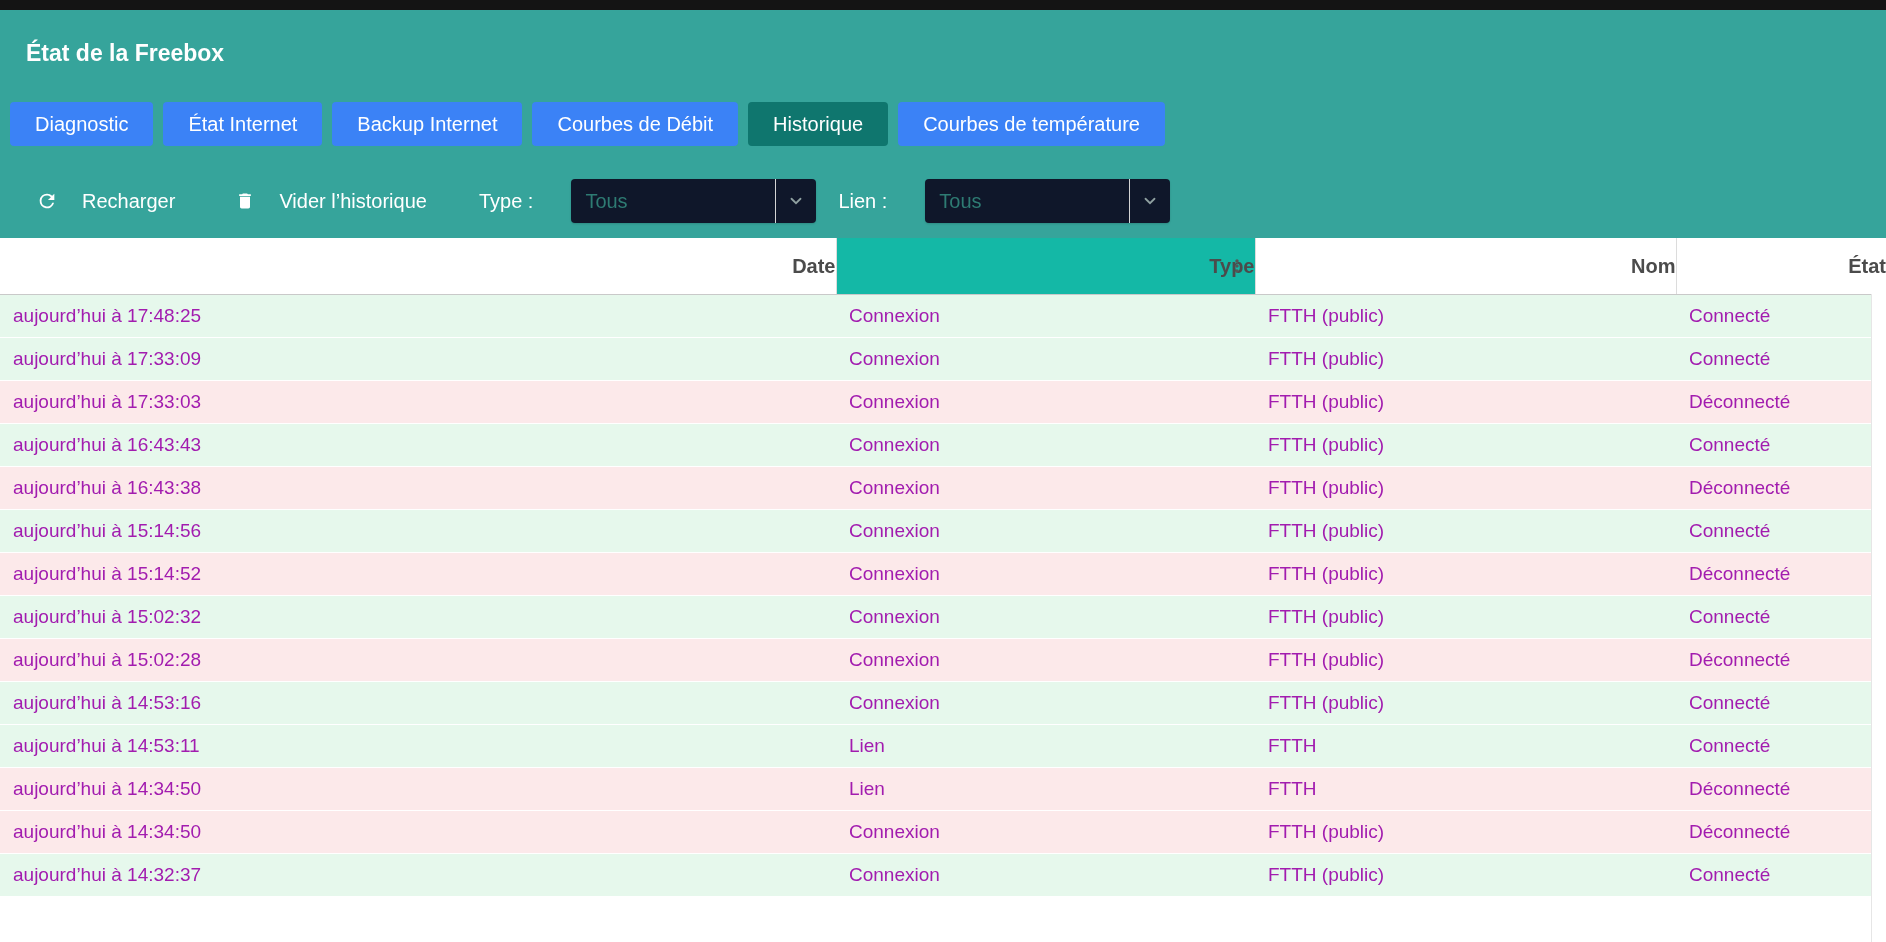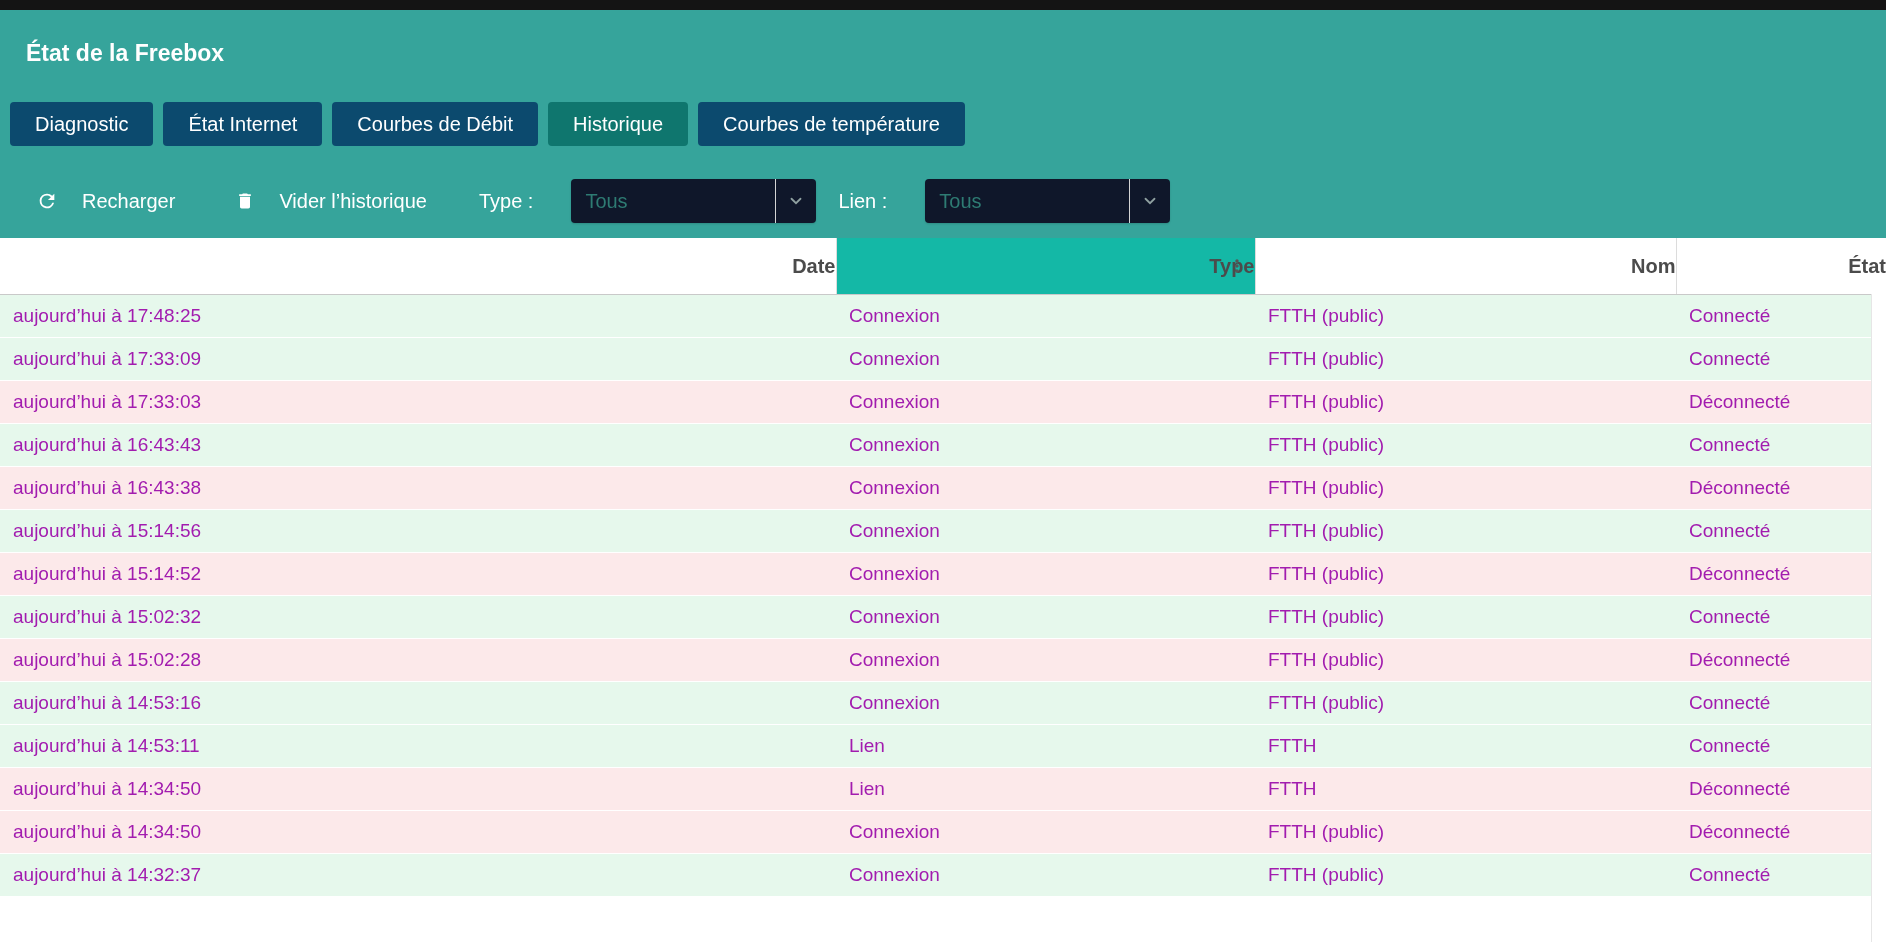"Diagnostic" .tab { background: #0c4a6e -> #3b82f6 }
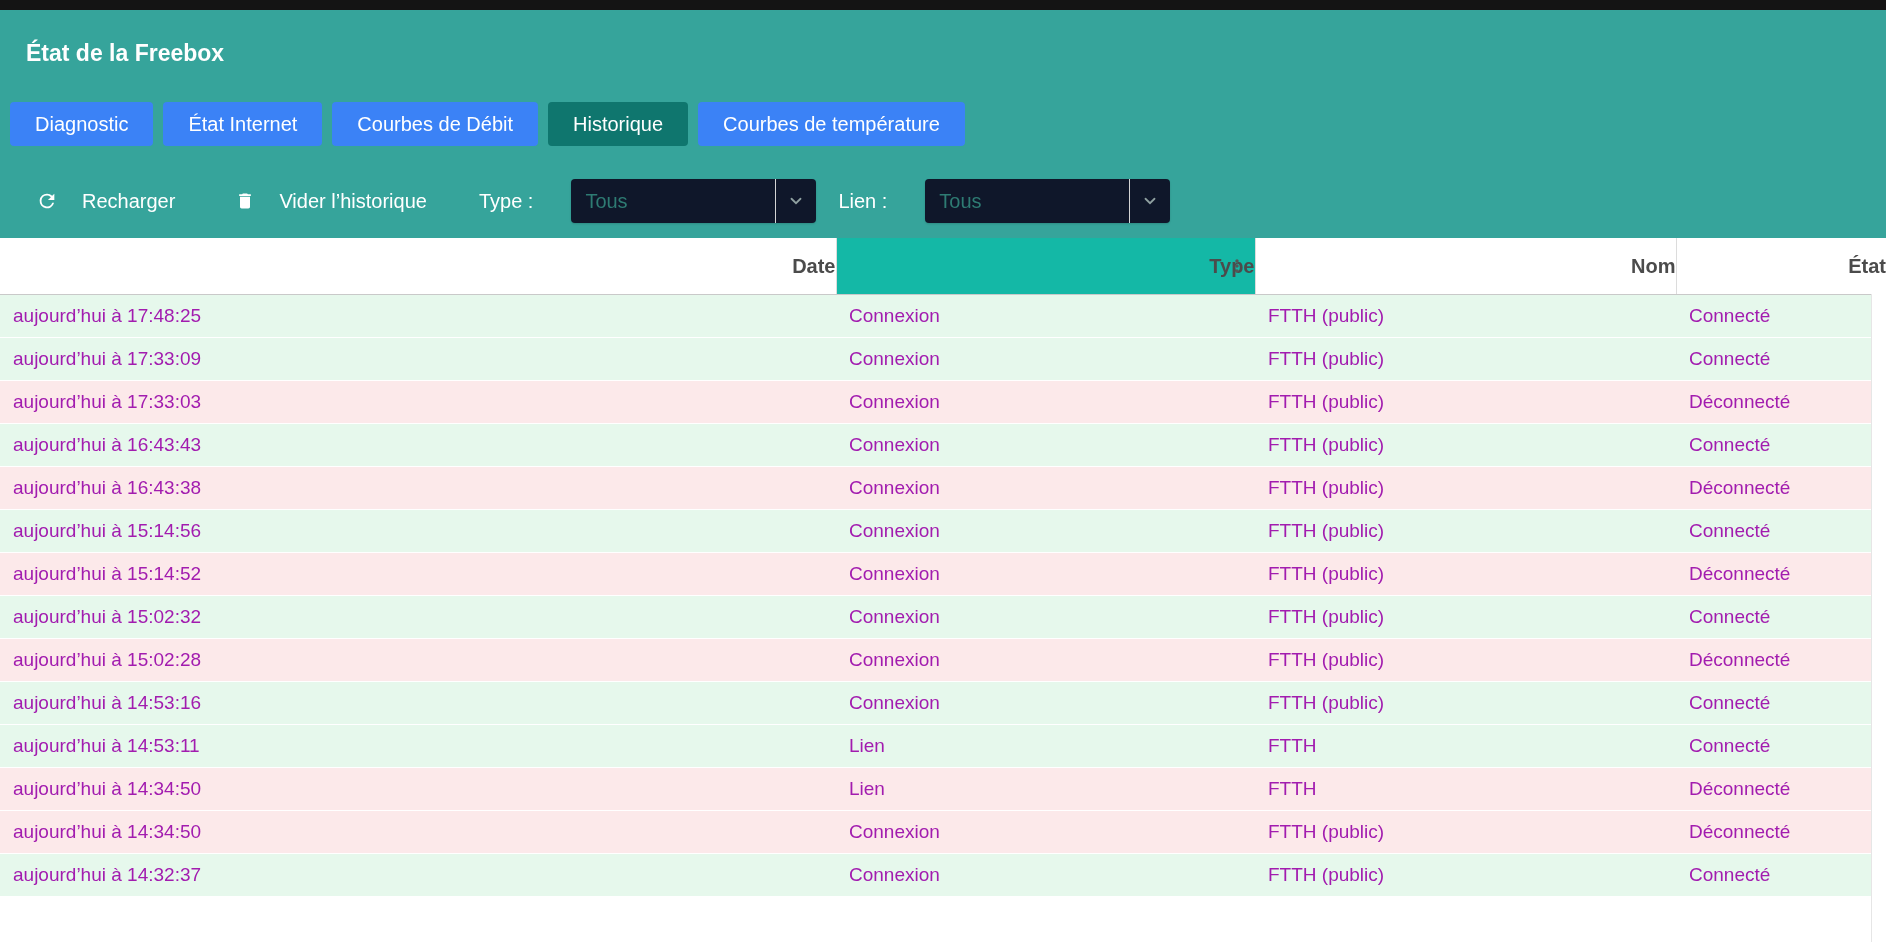"Backup Internet" button.tab { html: none -> <button>Backup Internet</button> }
